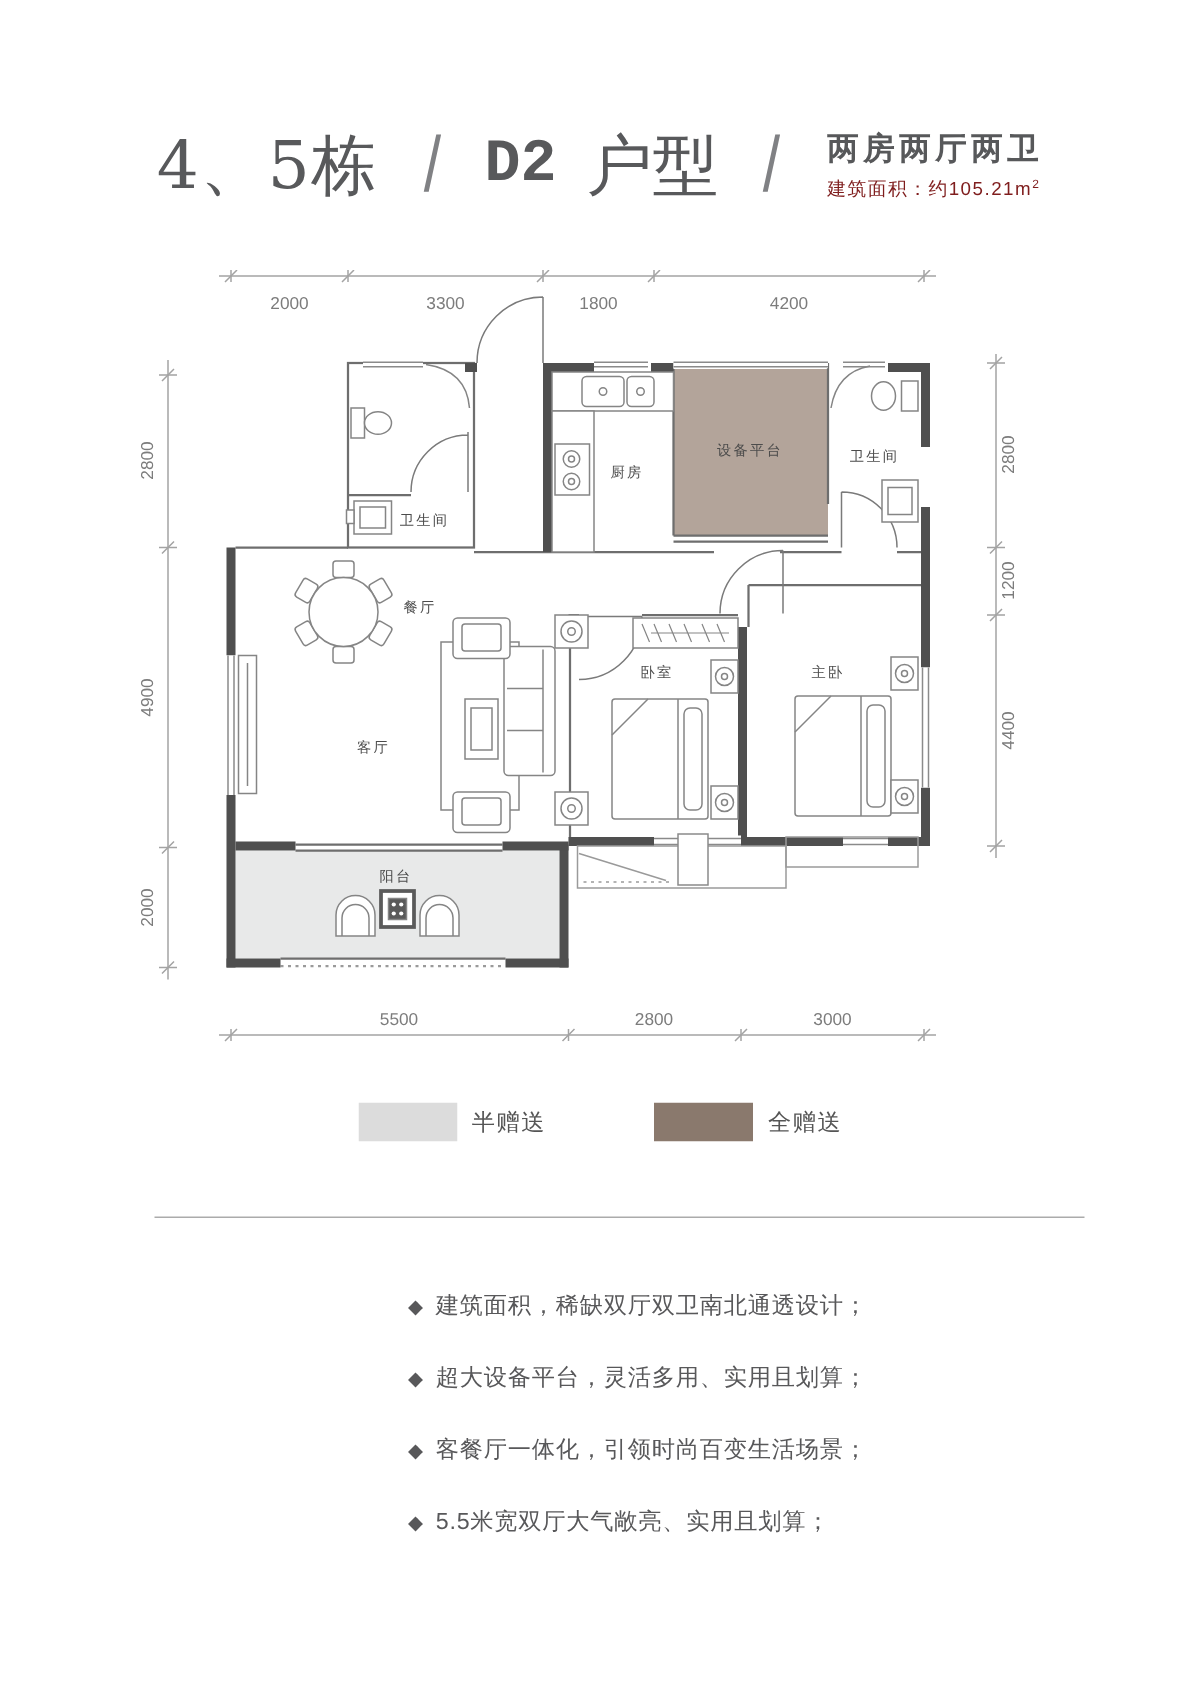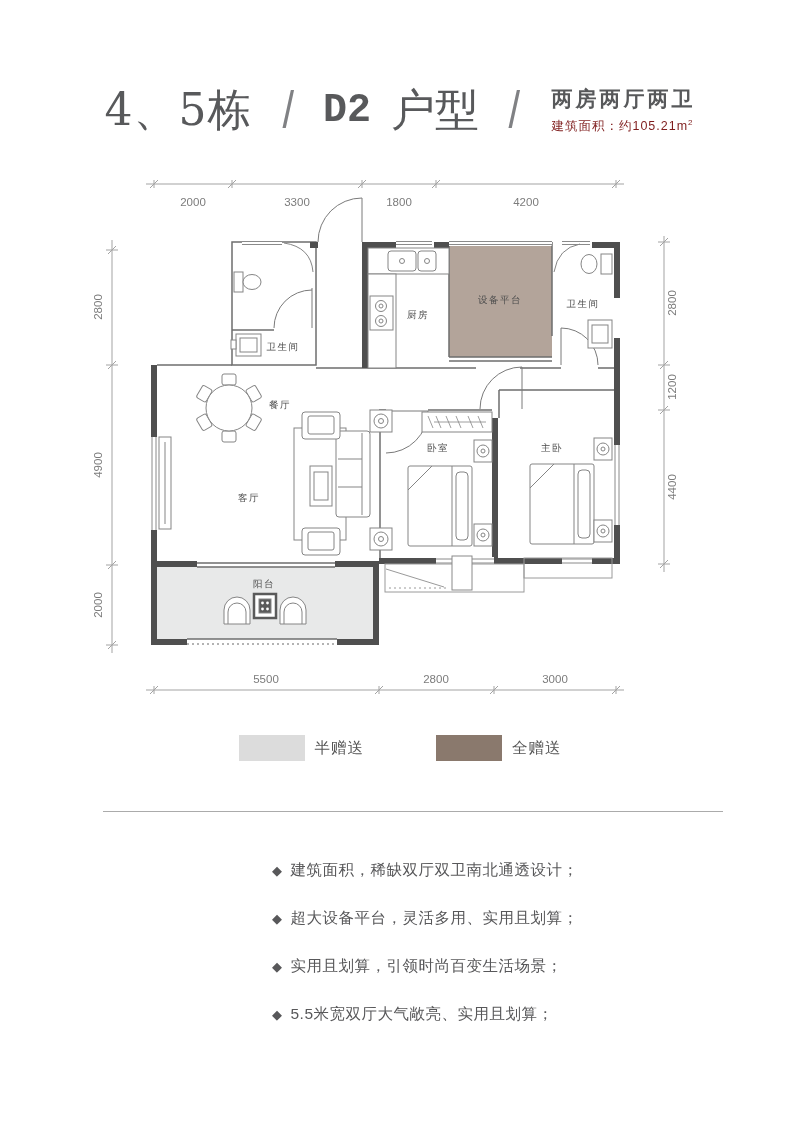"实用且划算，引领时尚百变生活场景；" span { text: 实用且划算 -> 客餐厅一体化 }
